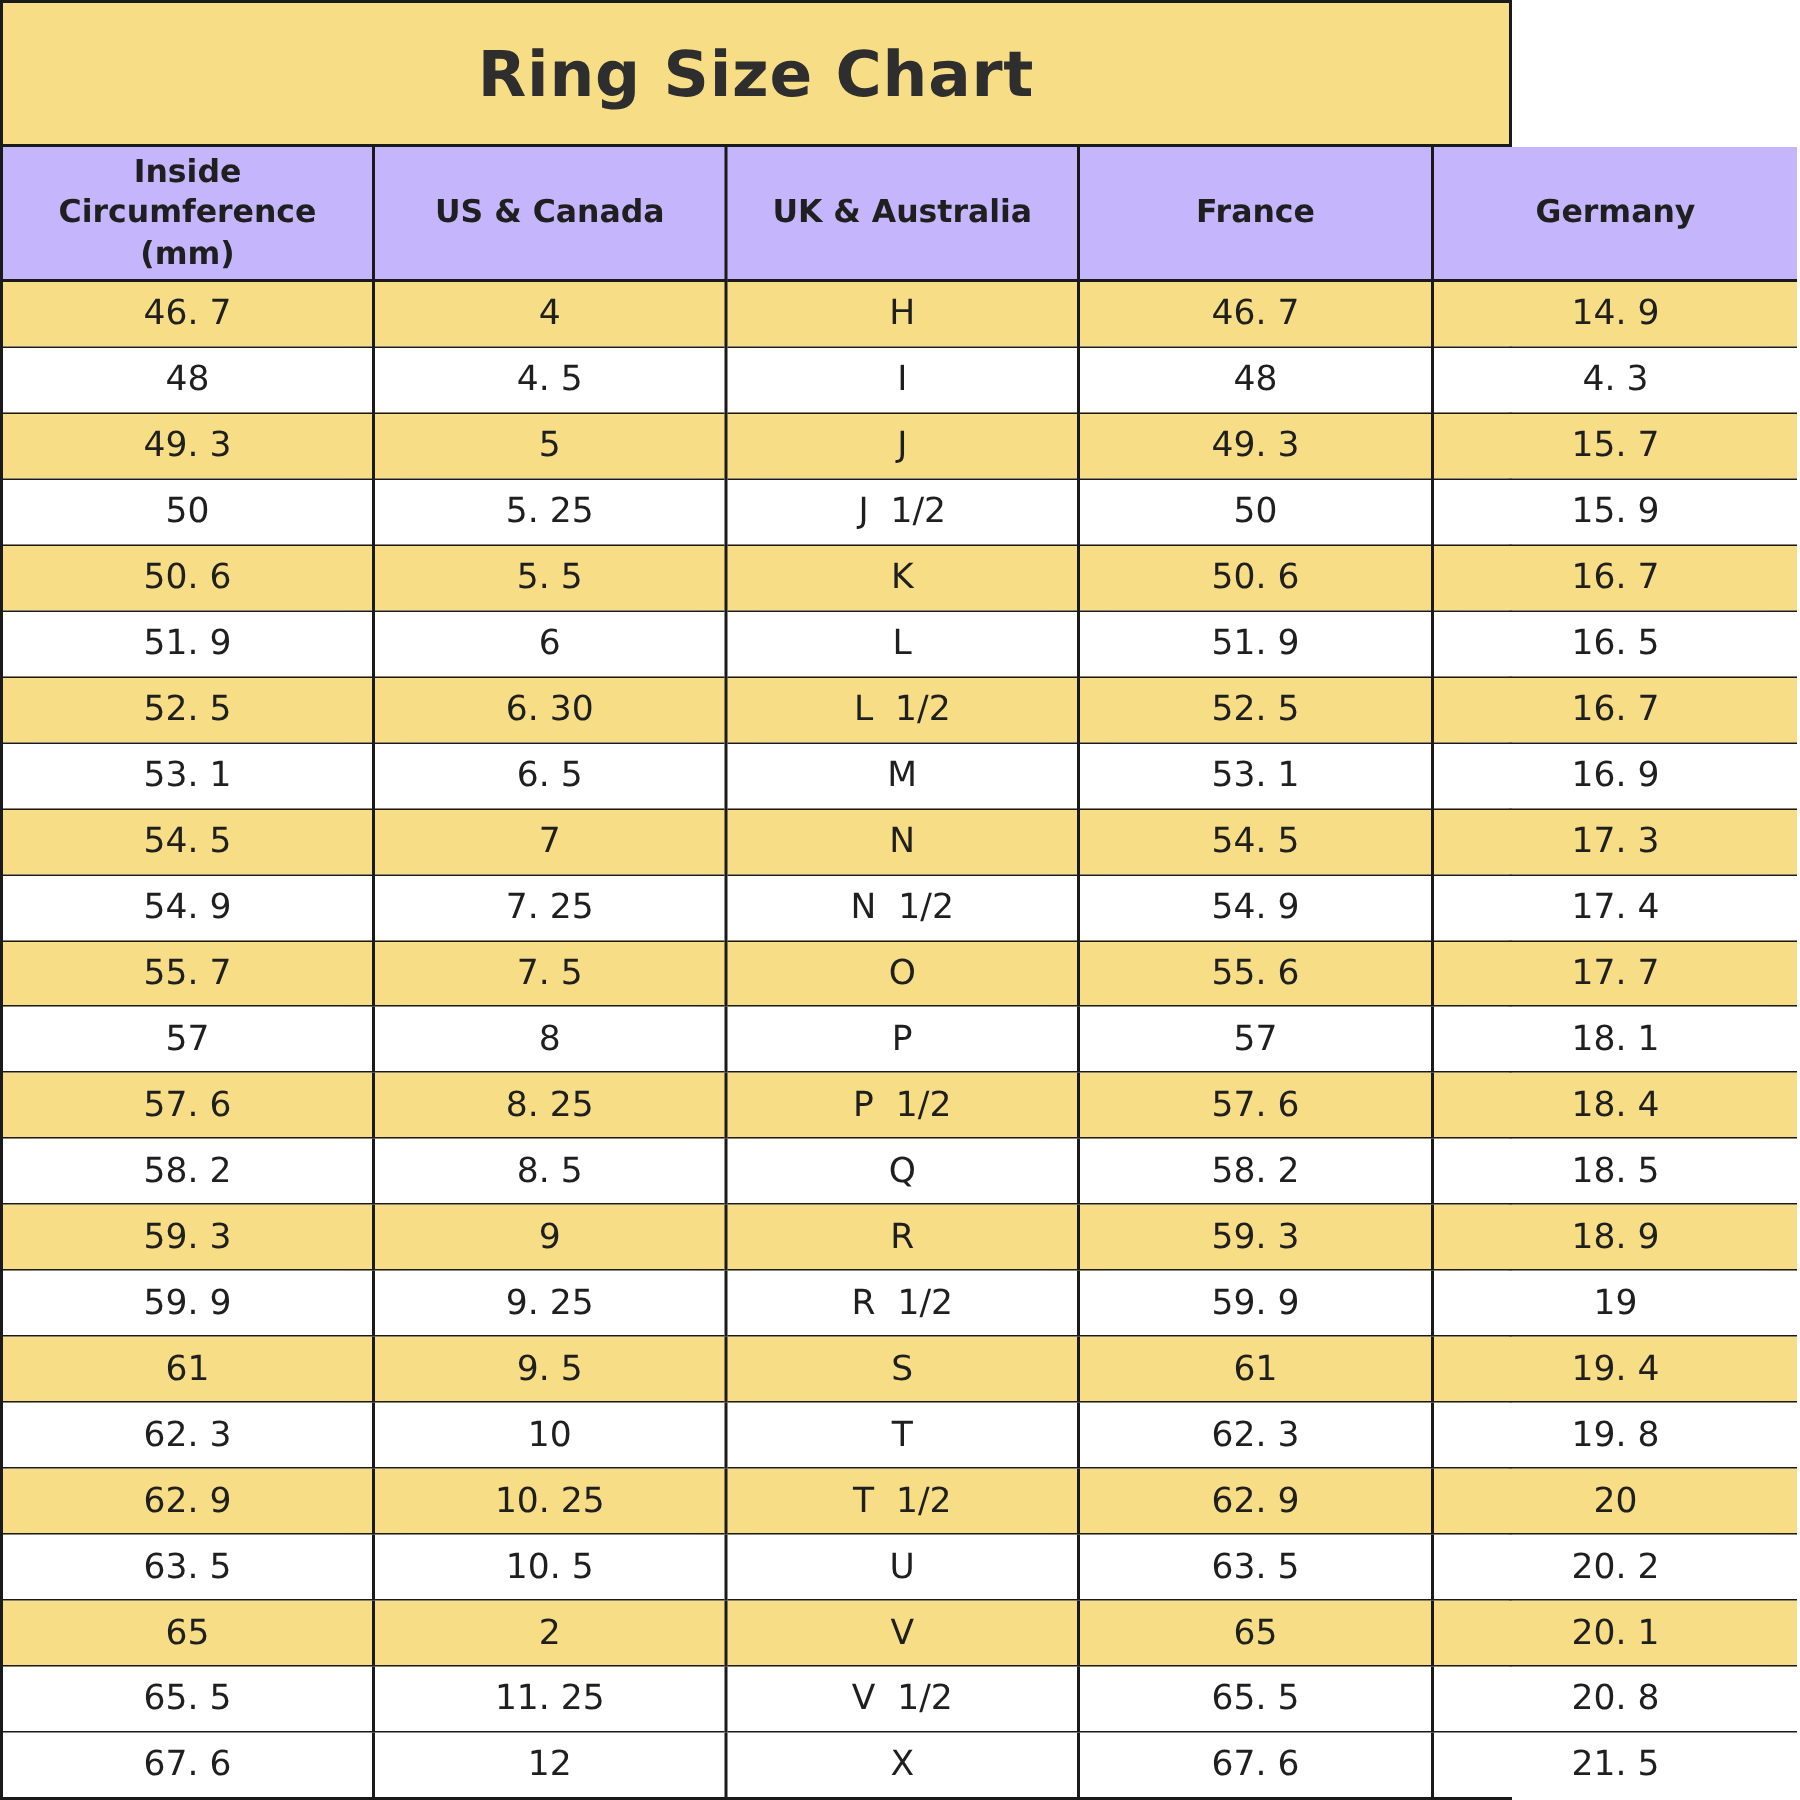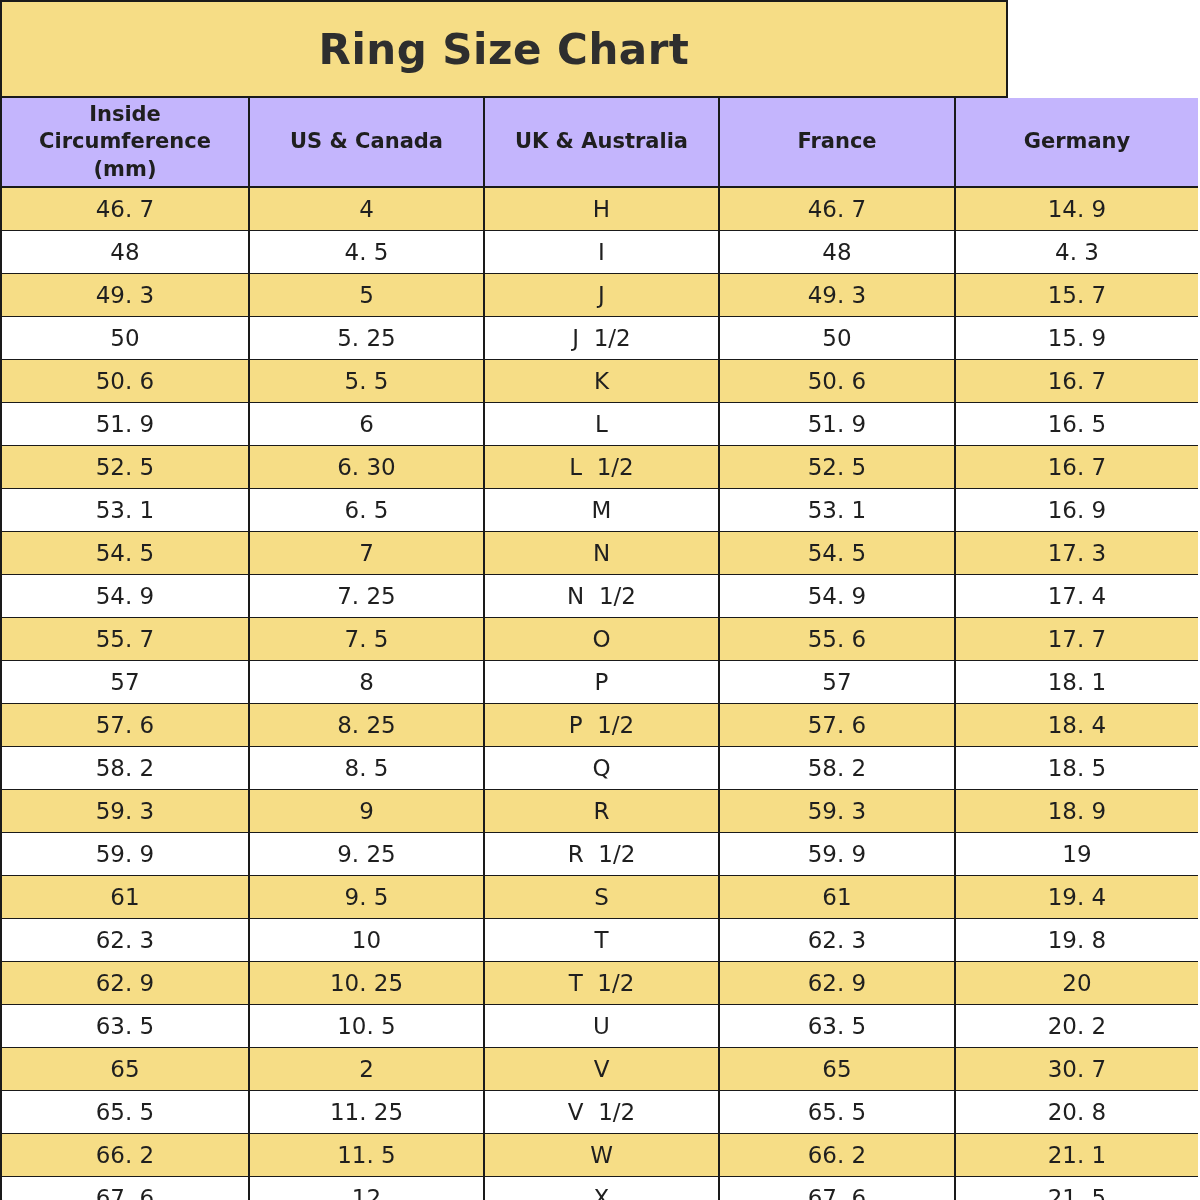"30. 7" td { text: 30. 7 -> 20. 1 }
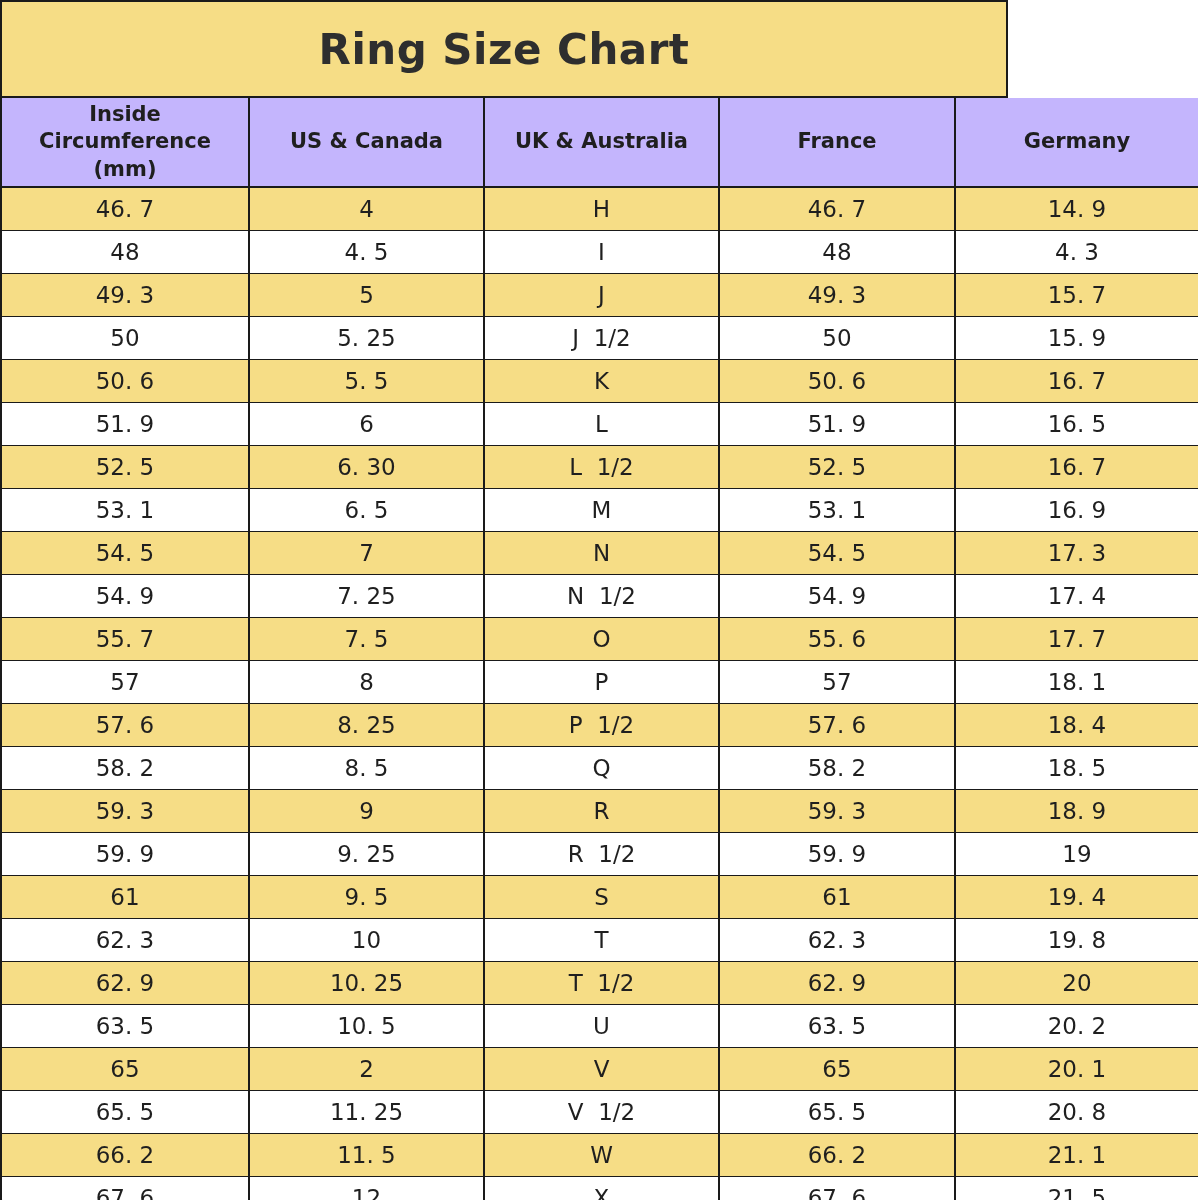"66. 2" tr.odd { html: <tr> <td>66. 2</td> <td>11. 5</td> <td>W</td> <td>66. 2</td> <td>21. 1</td> </tr> -> none }
